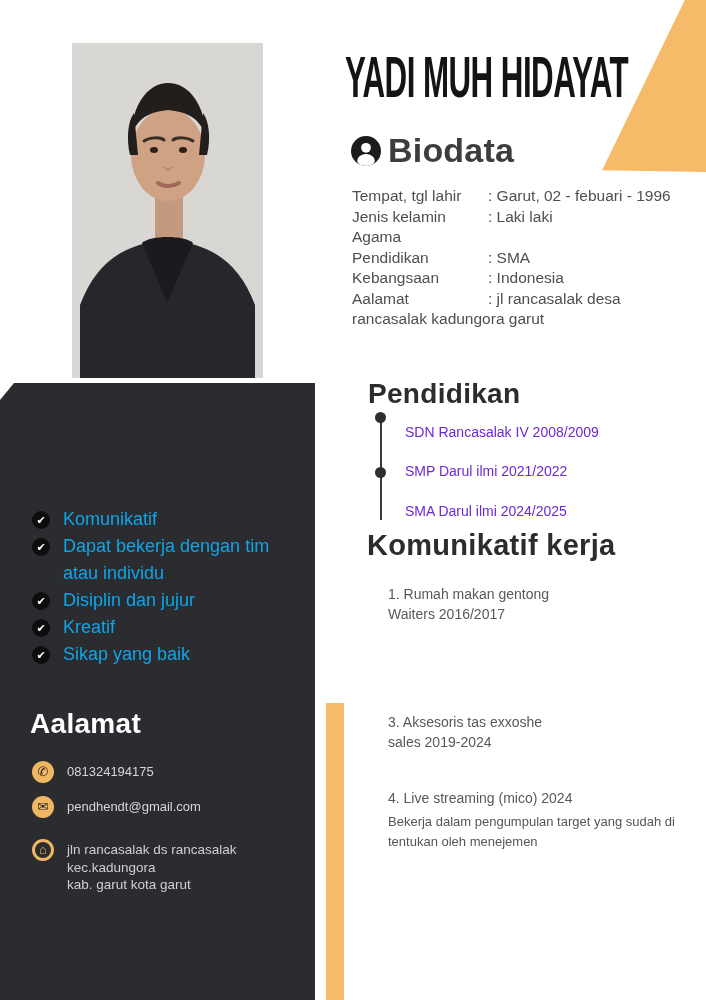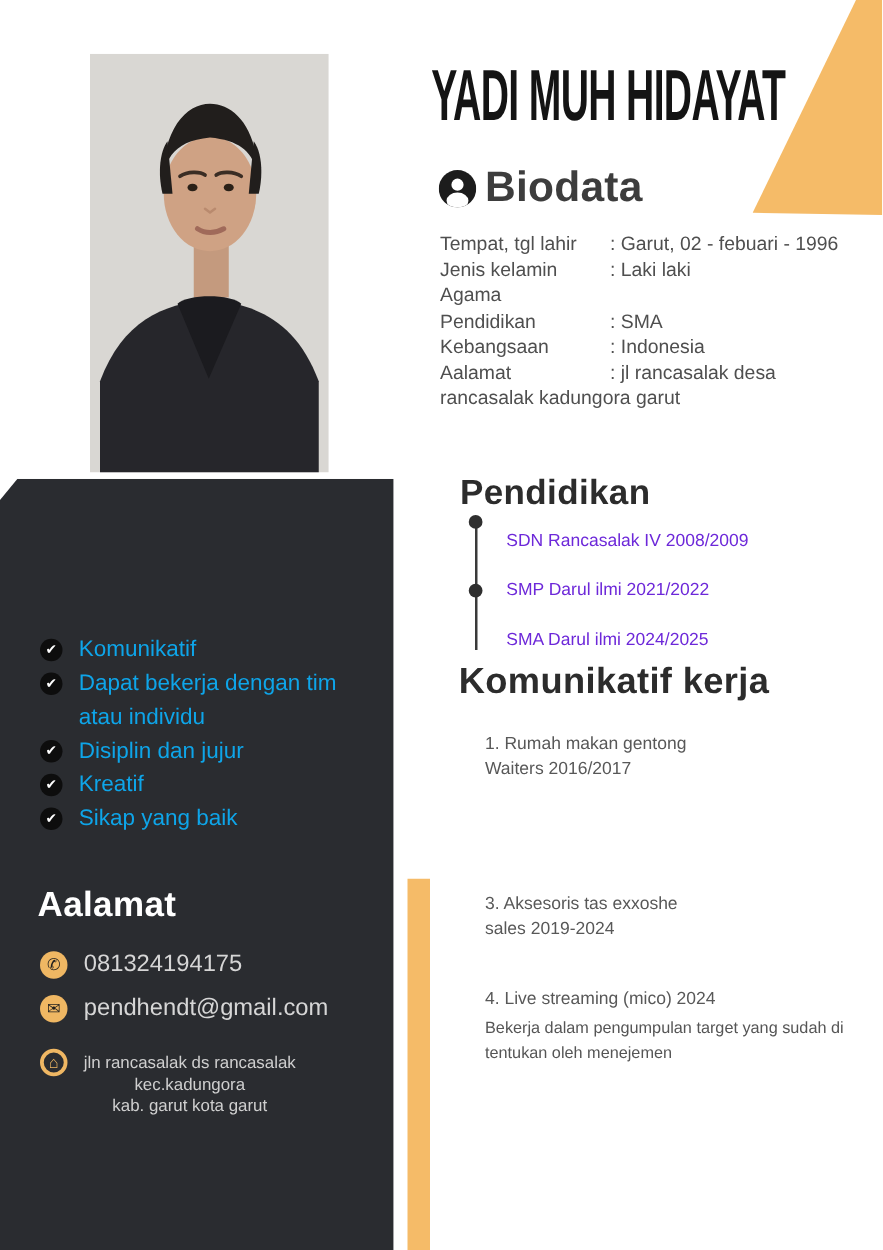"081324194175" .contact-text { font-size: 19px -> 13px }
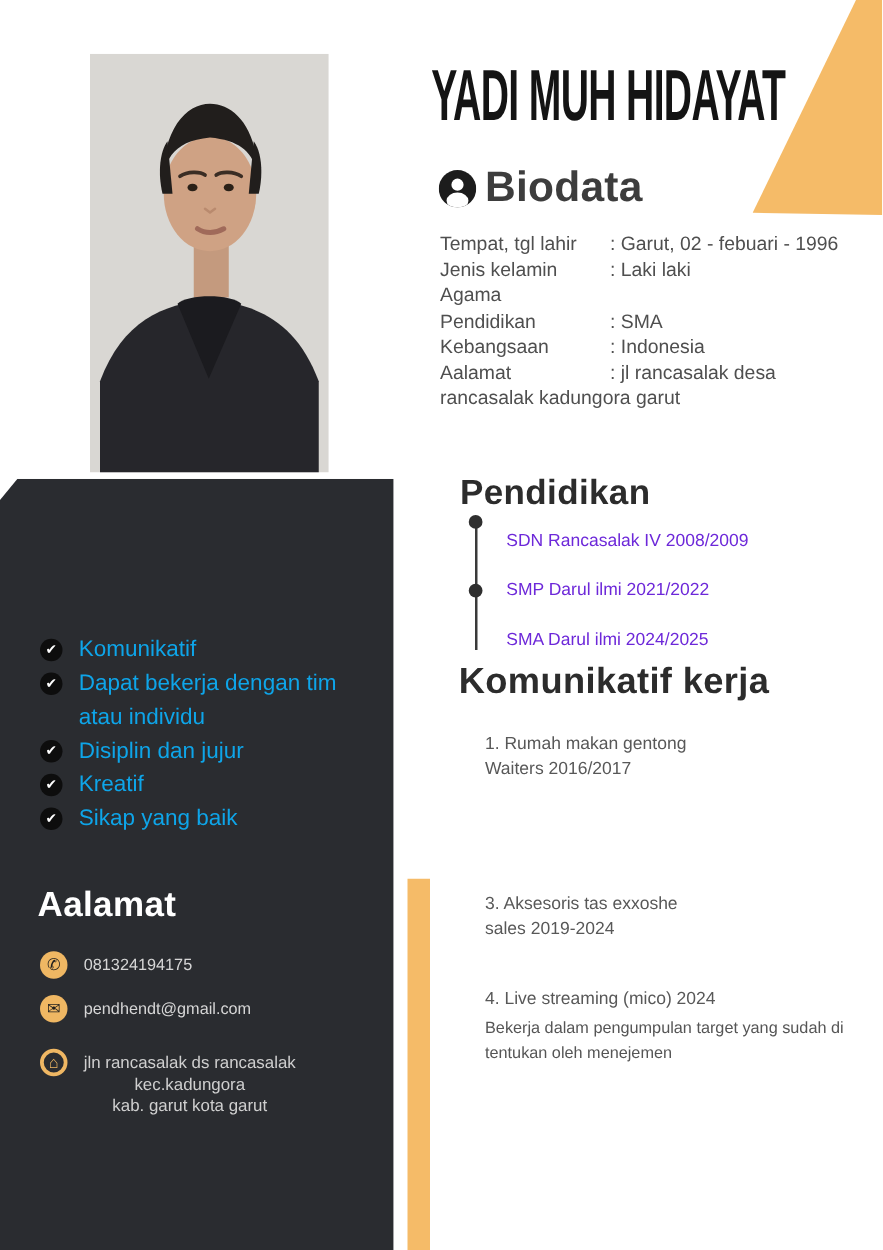"jln rancasalak ds rancasalak" .addr-lines { text-align: center -> none }
